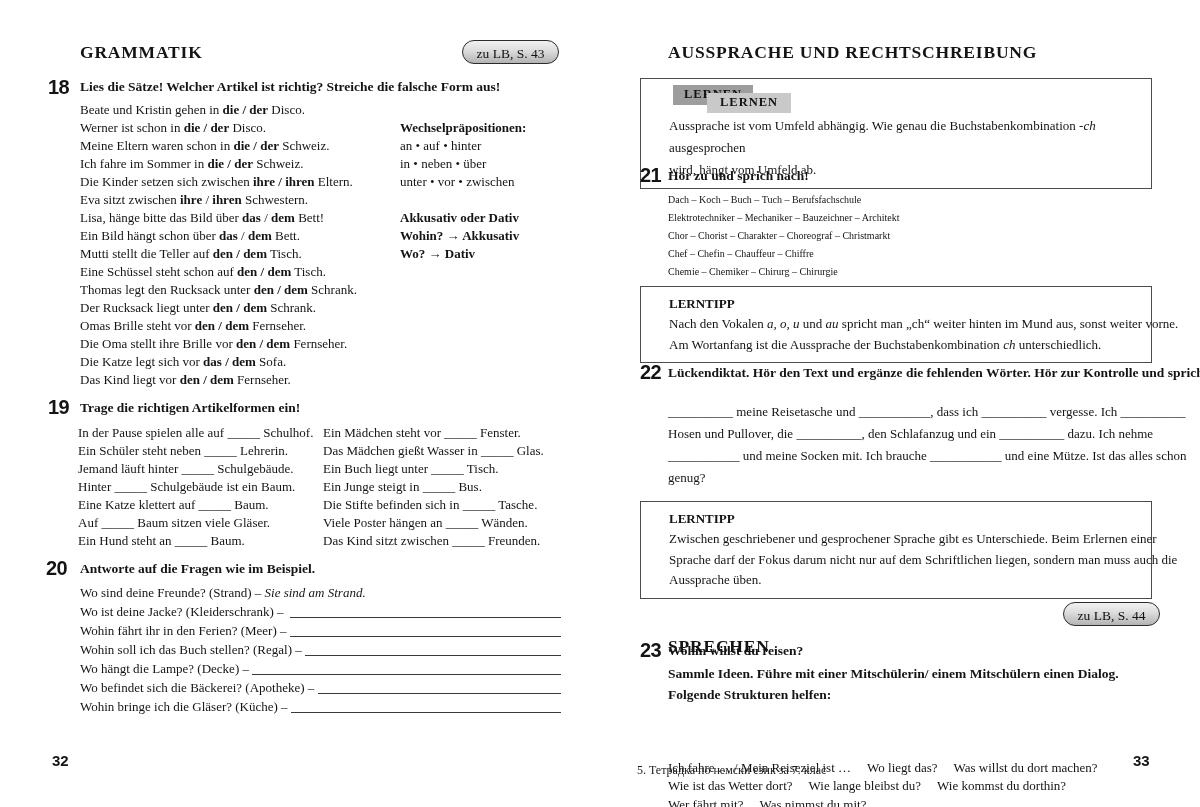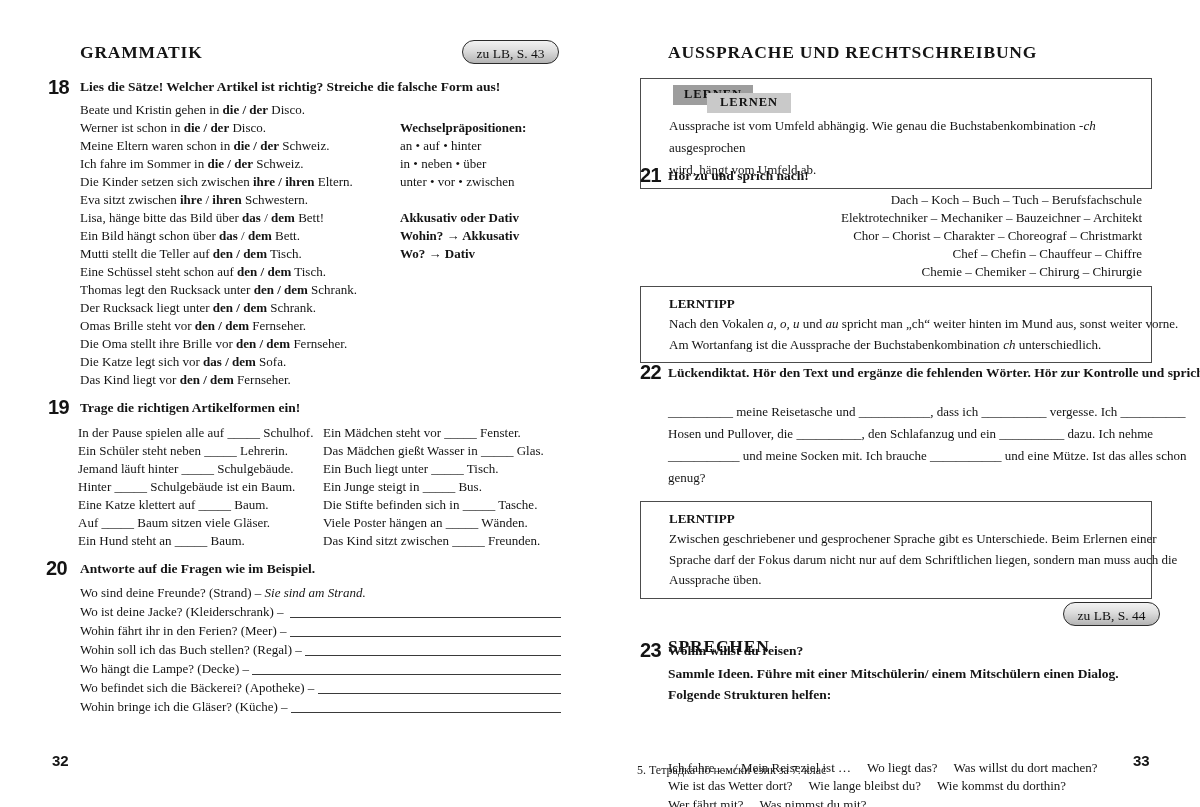"Dach – Koch – Buch" .center-lines { font-size: 13px -> 10px; text-align: right -> left }
